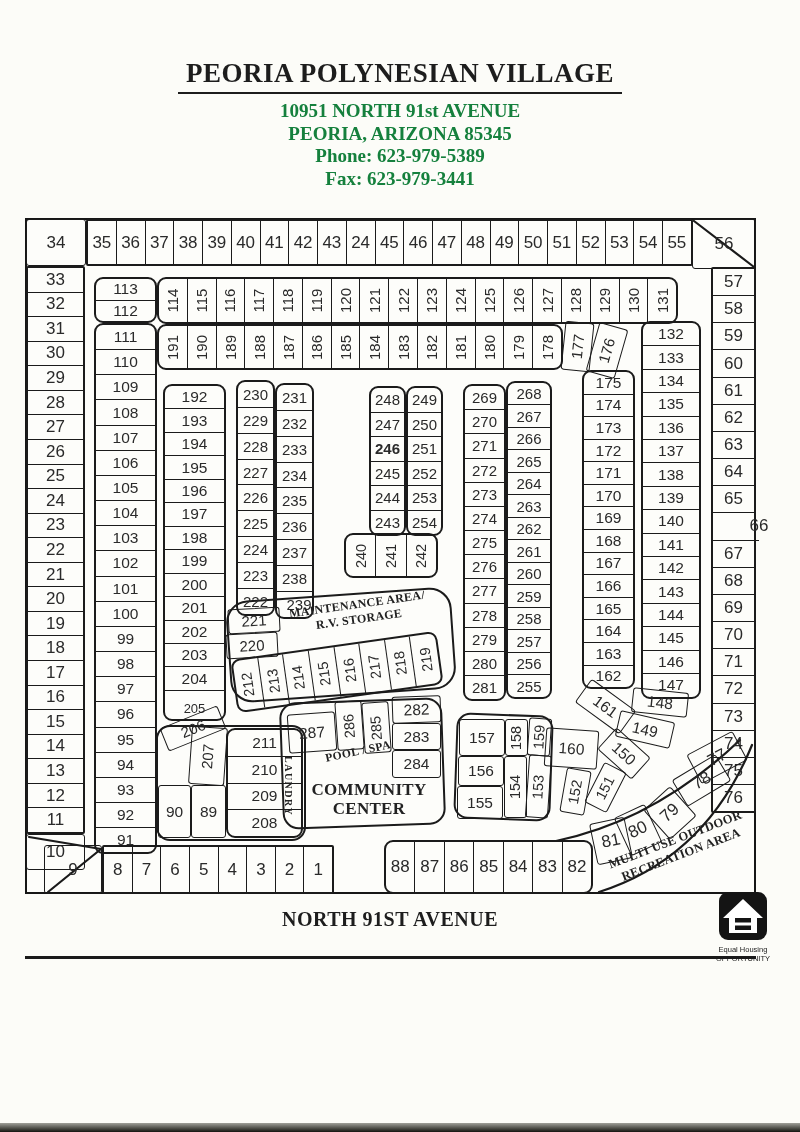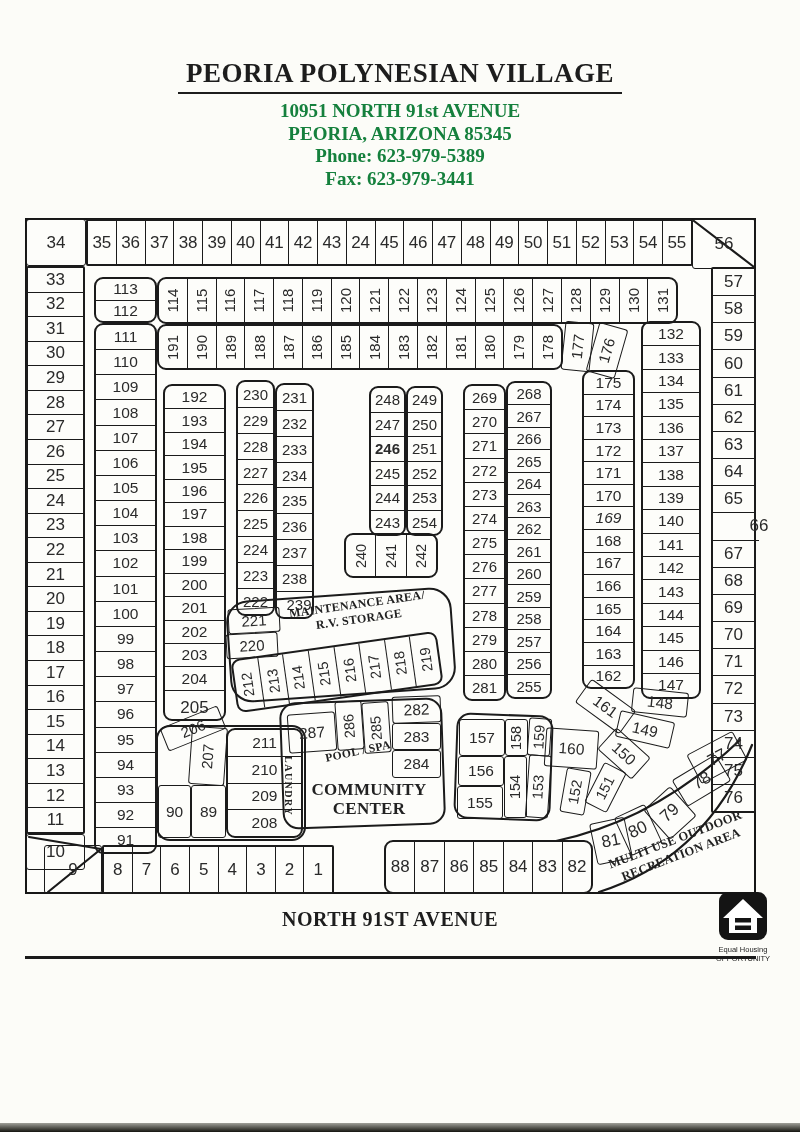"169" div.cell { font-style: italic -> none }
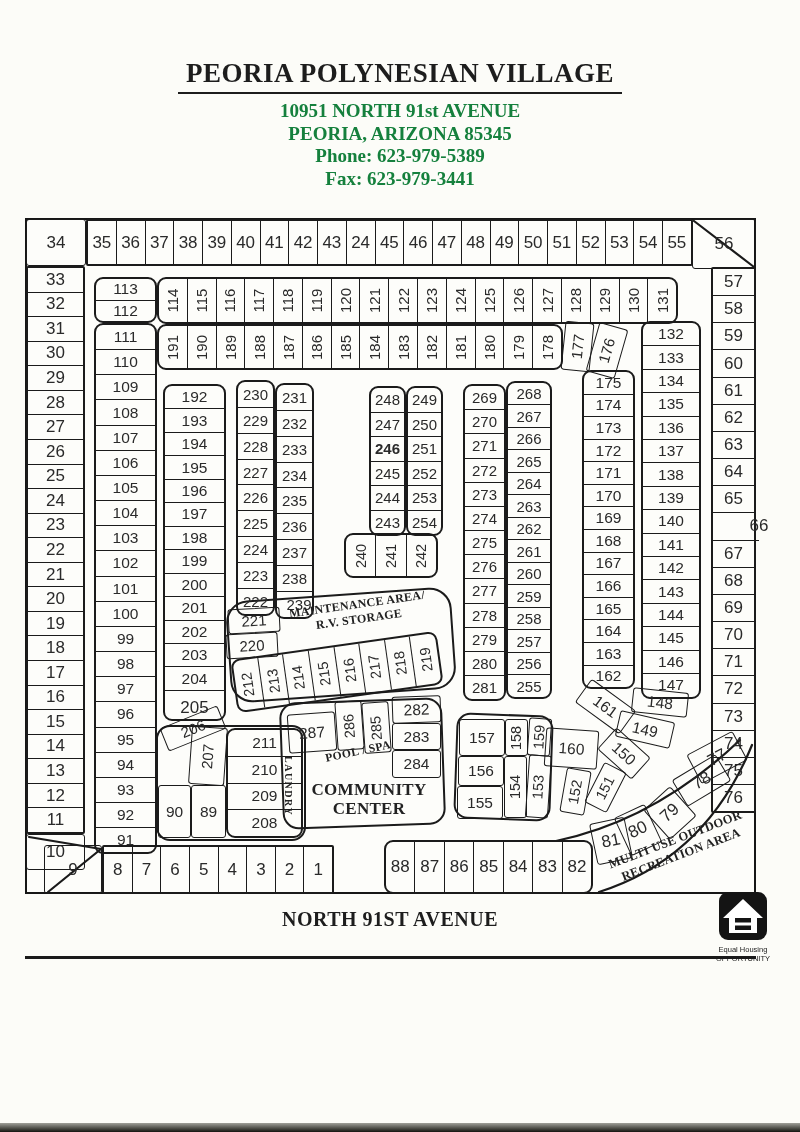"205" div.cell { font-size: 17px -> 13px }
